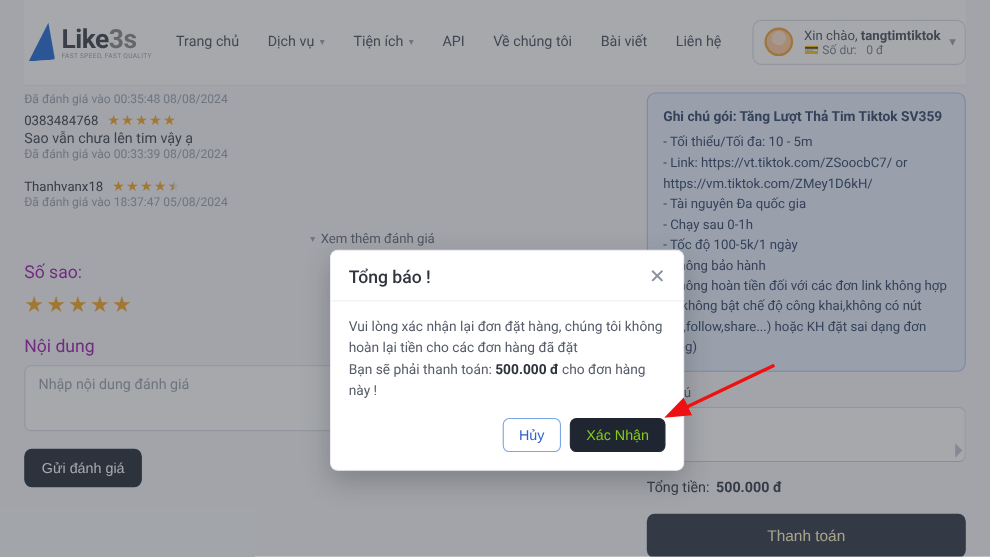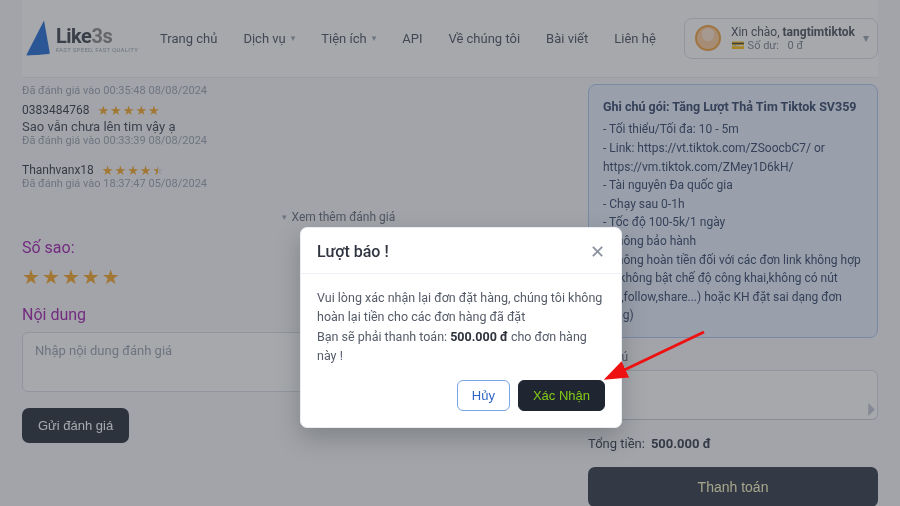"Like3s" .logo-text { font-size: 20px -> 24px }
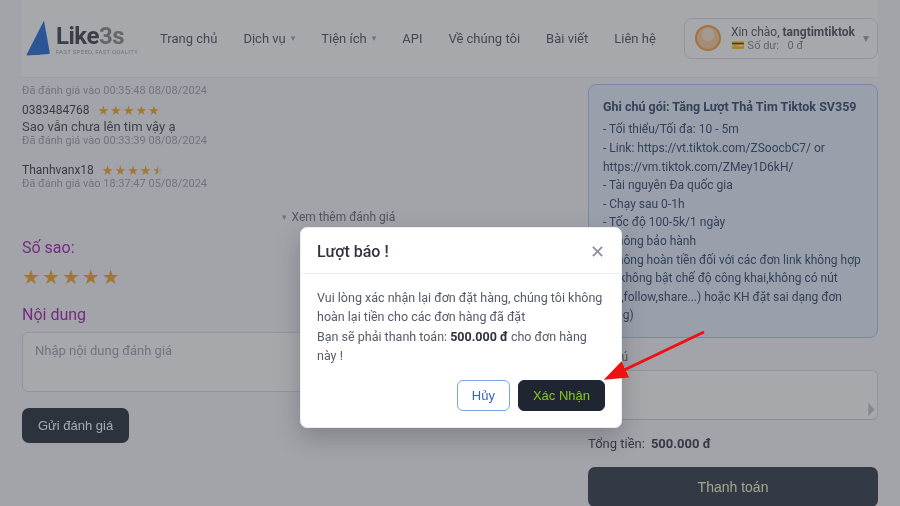"Lượt báo !" div.modal-title { text: Lượt -> Tổng }
